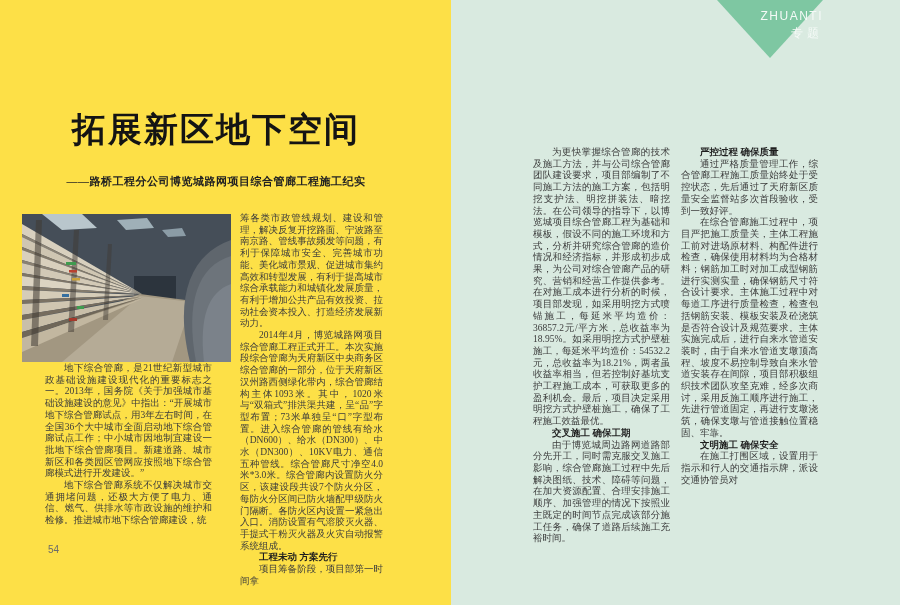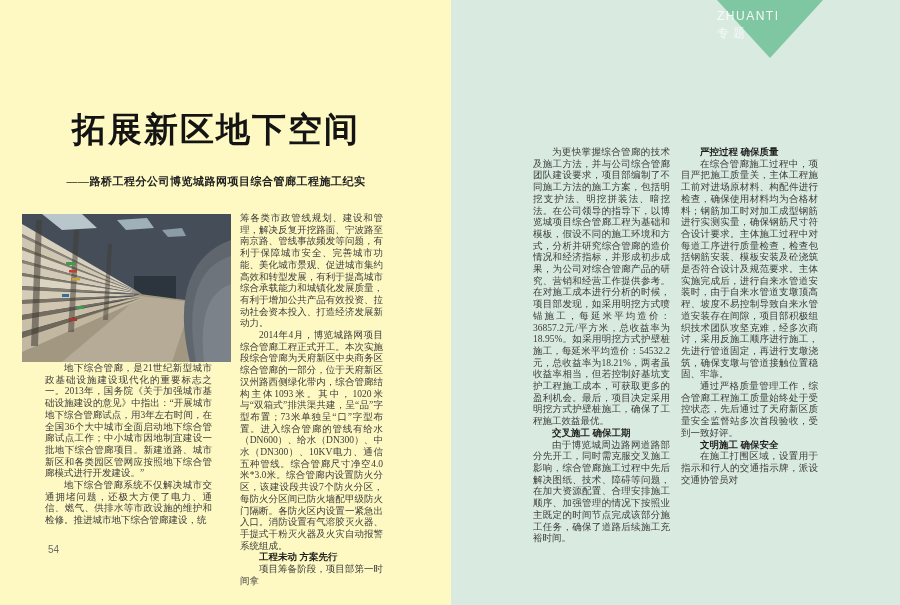"ZHUANTI" .banner .txt { text-align: left -> right }
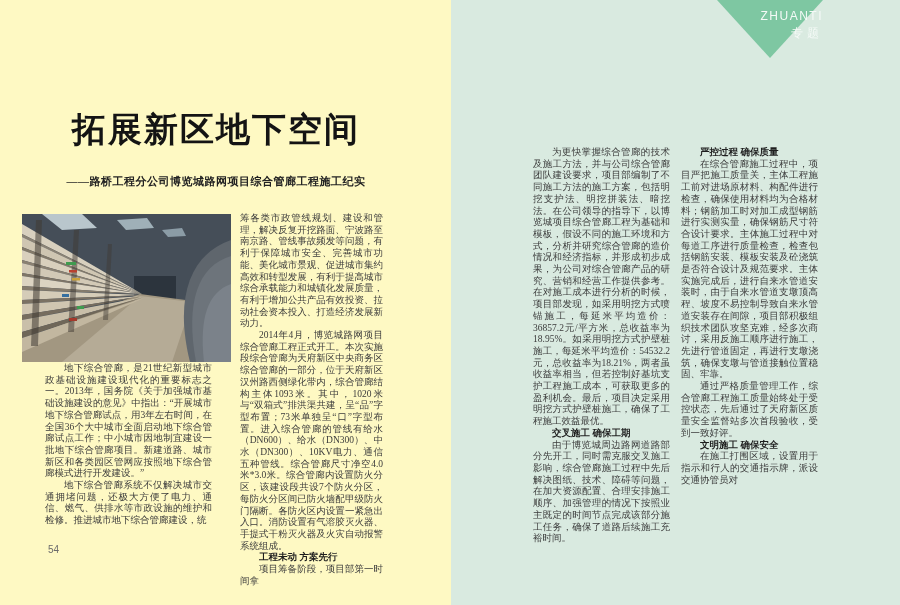"拓展新区地下空间" .page-left { background: #fef9c3 -> #fde047 }
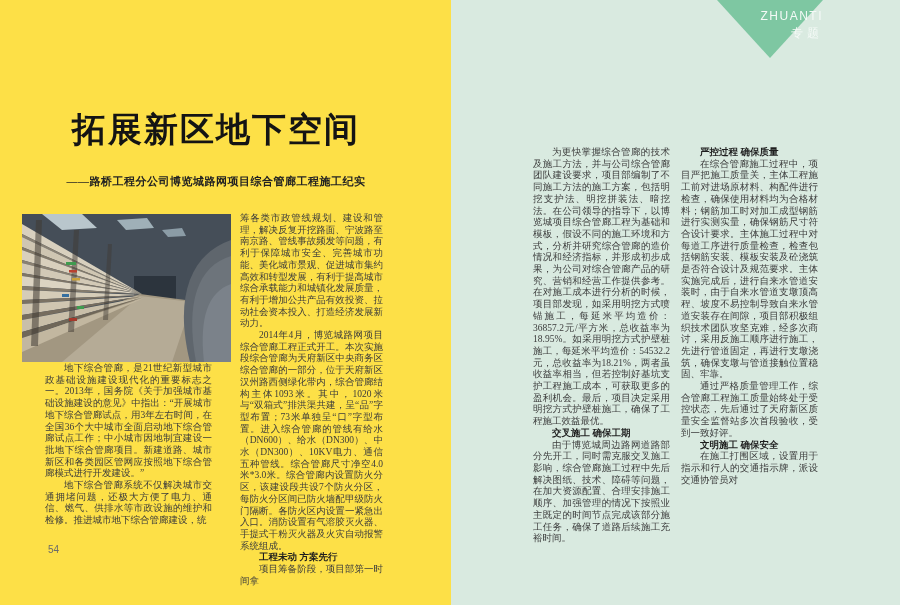"在综合管廊施工过程中，项目严把施工质量关，主体工程施工前对进场原材料、构配件进行" p { order: before "通过严格质量管理工作，综合管廊工程施工质量始终处于受控状态，先后通过了天府新区质" -> after "通过严格质量管理工作，综合管廊工程施工质量始终处于受控状态，先后通过了天府新区质" }
